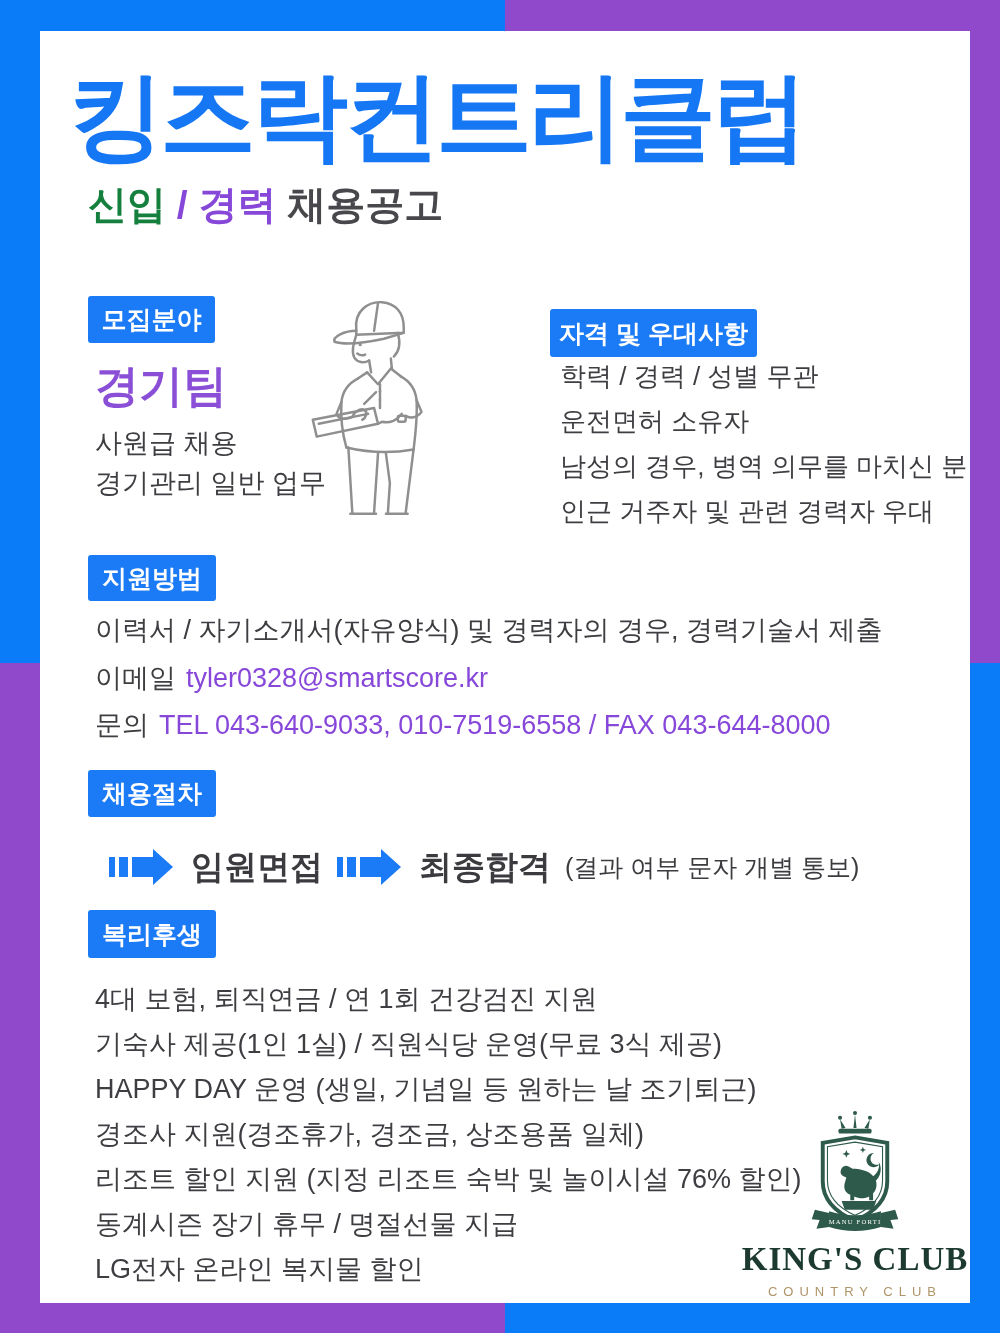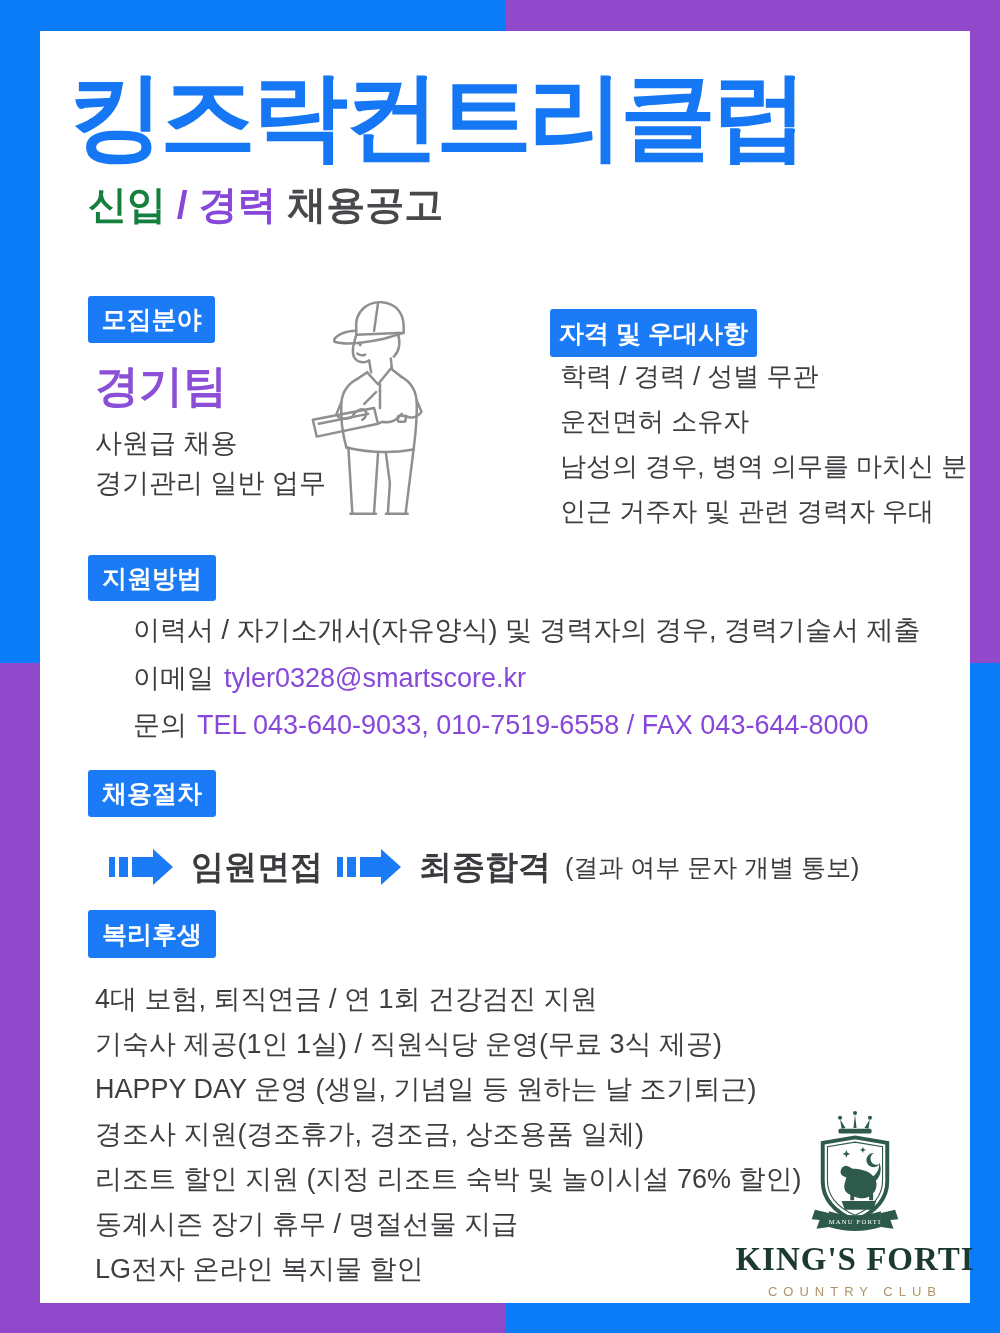"이력서 / 자기소개서(자유양식) 및 경력자의" .apply-line { margin-left: 38px -> none }
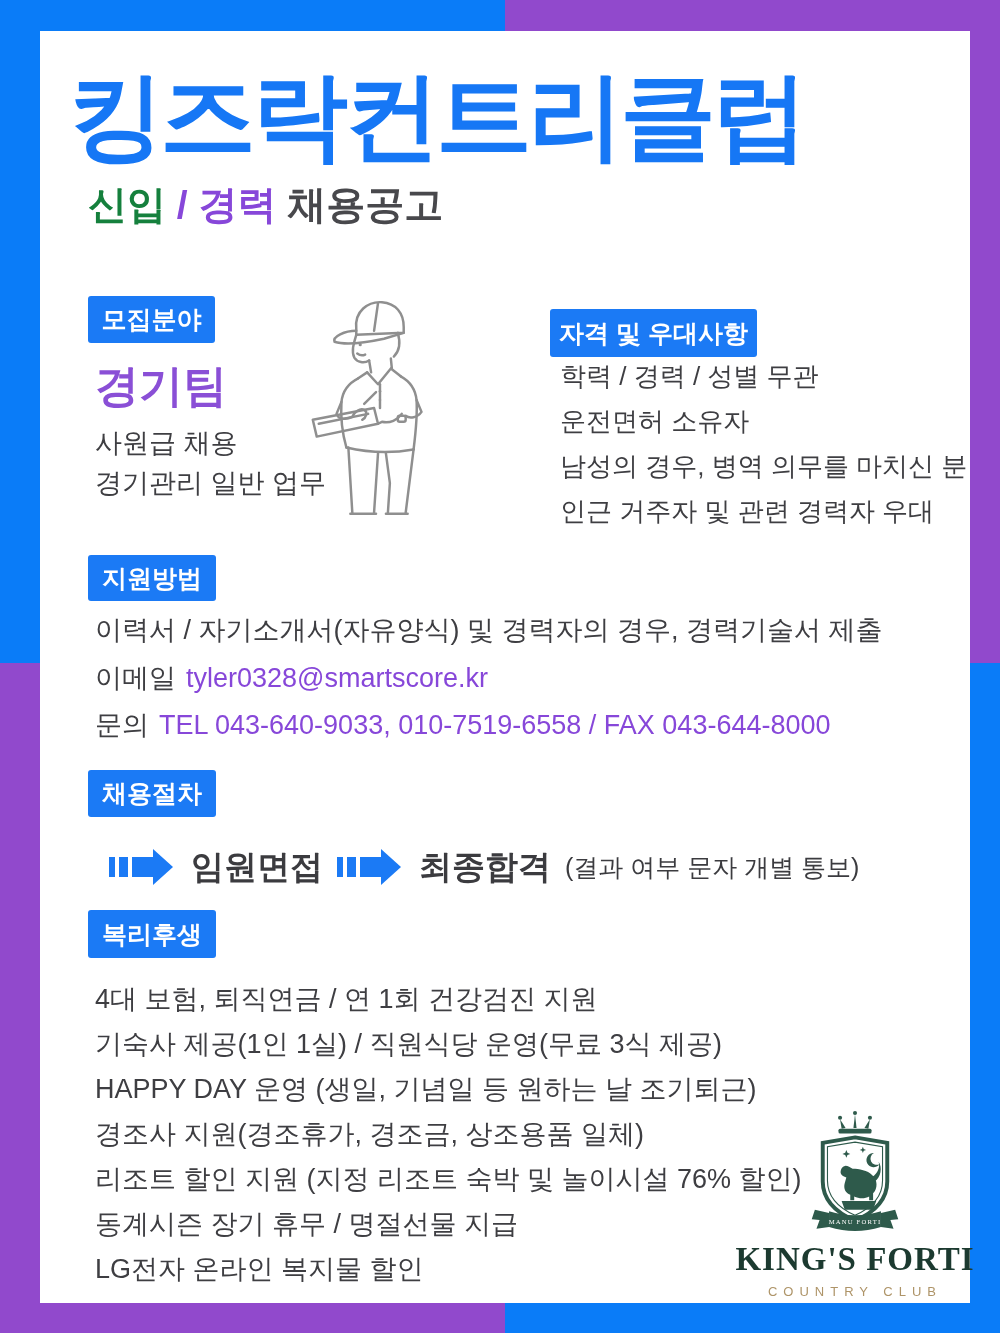"KING'S FORTI" div.logo-name { text: FORTI -> CLUB }
